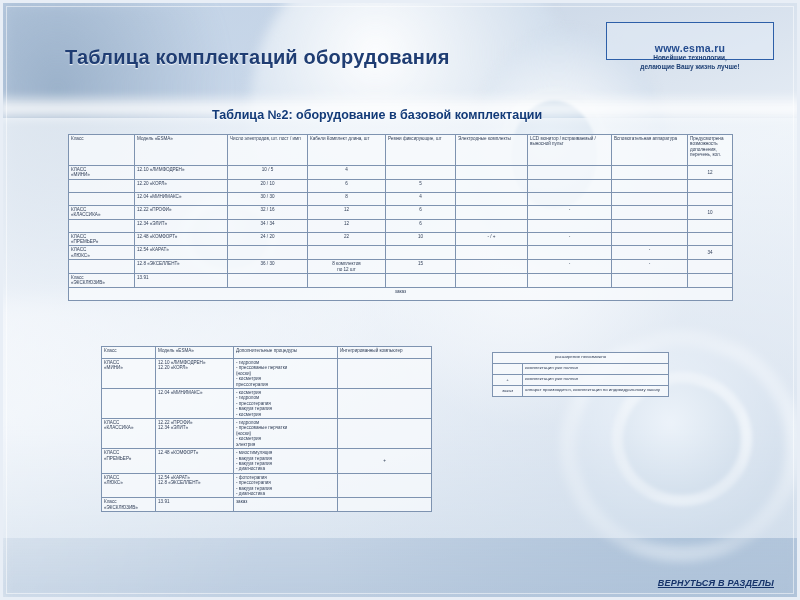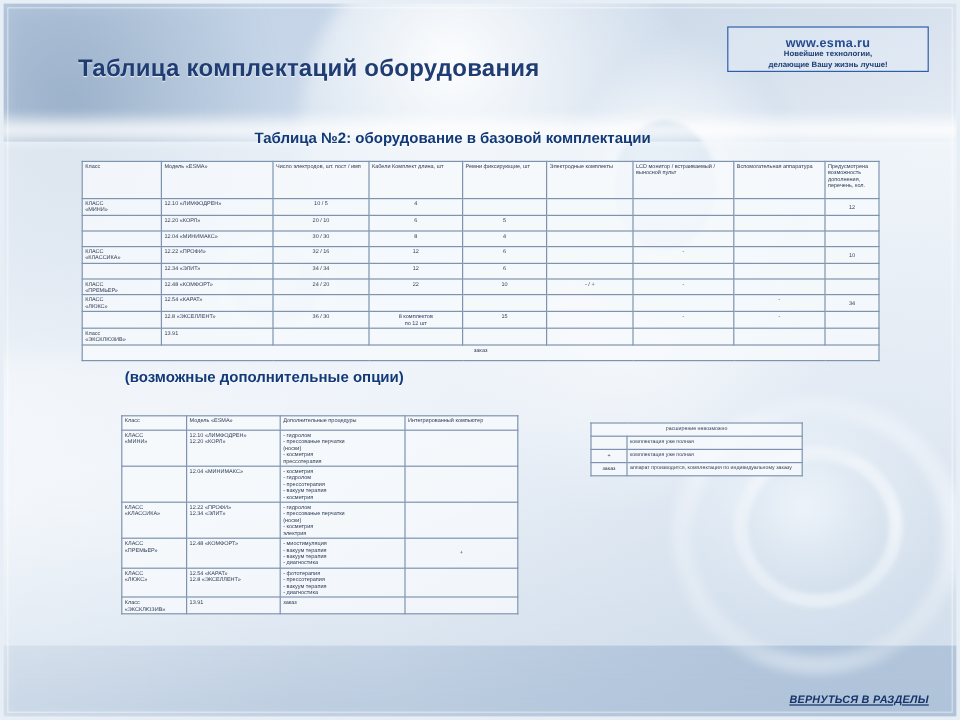"www.esma.ru" #logo-box { padding-top: 7px -> 19px }
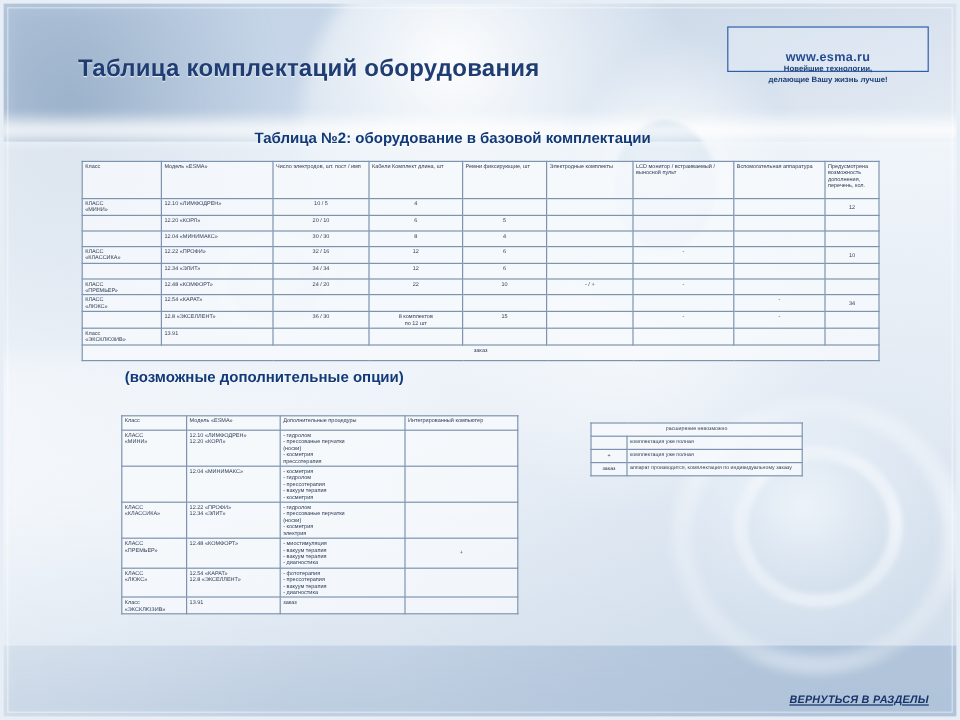"(возможные дополнительные опции)" div { html: <div>(возможные дополнительные опции)</div> -> none }
